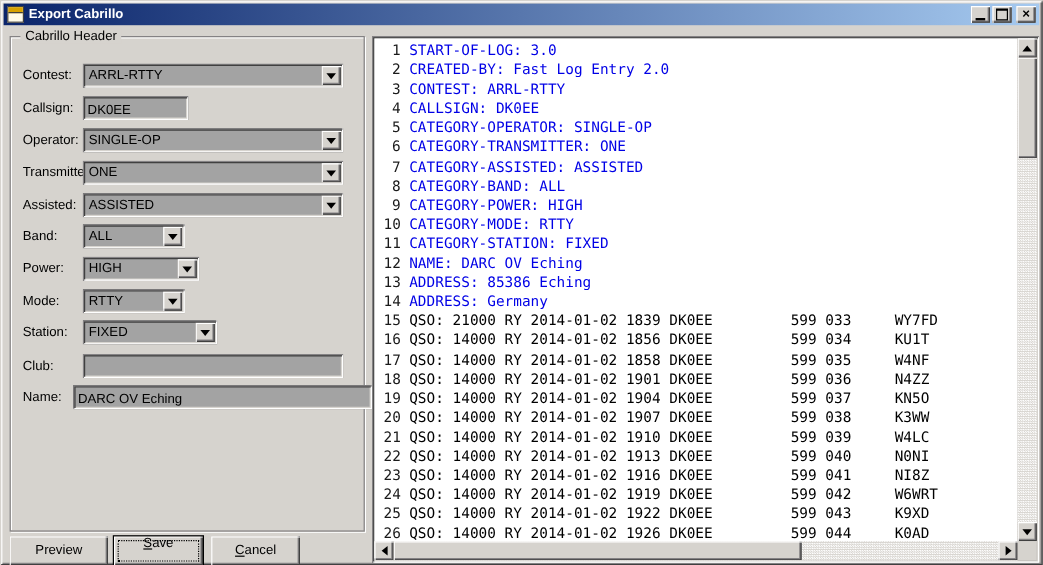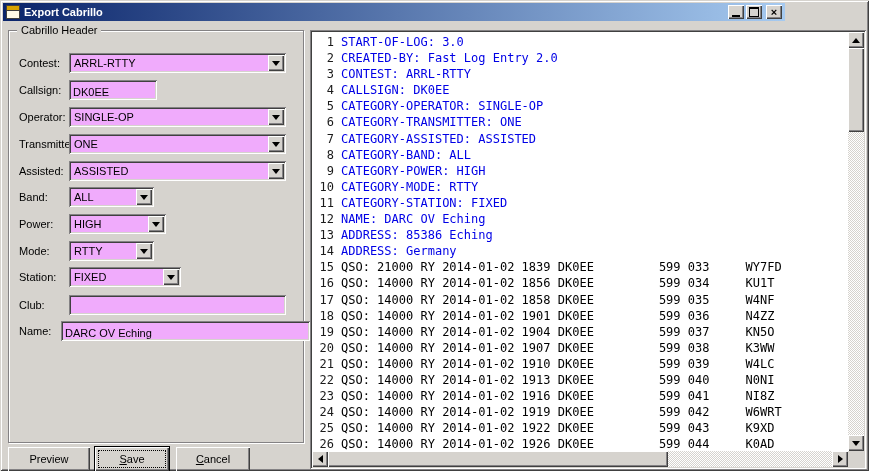"Export Cabrillo" .titlebar { width: 782px -> 863px }
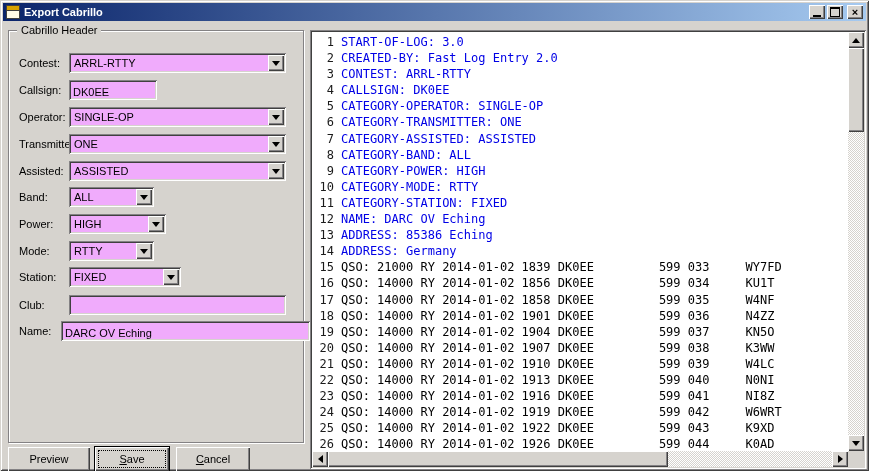"1 START-OF-LOG: 3.0" .sunken { background: #f0abfc -> #a3a3a3 }
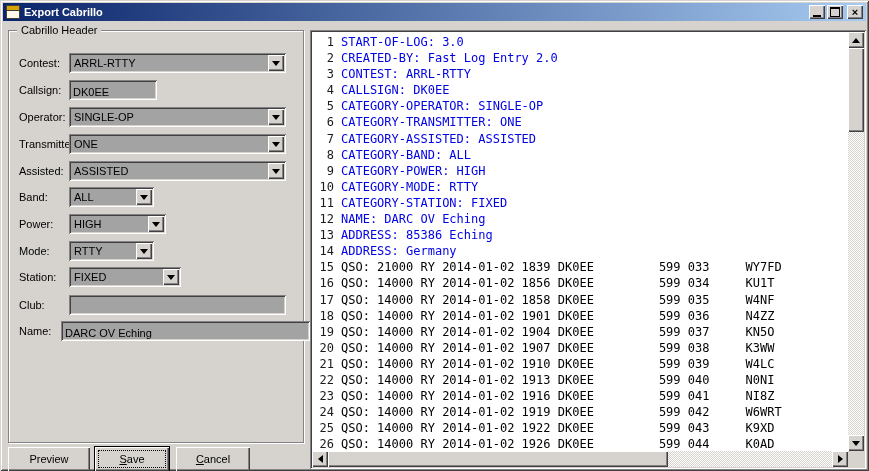"Save" .btn.default { align-items: none -> flex-end }
